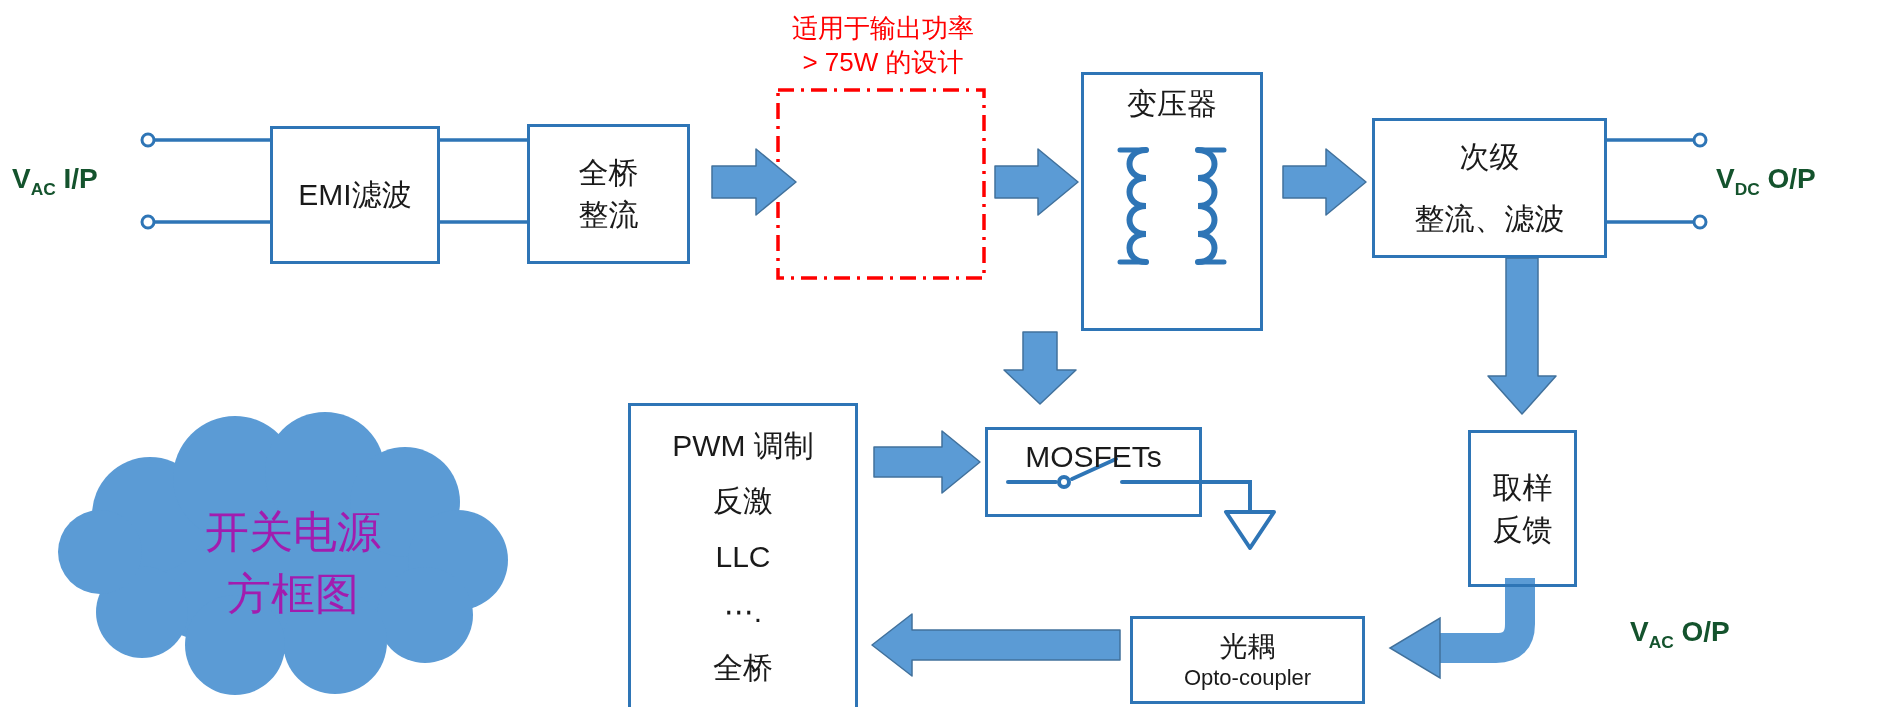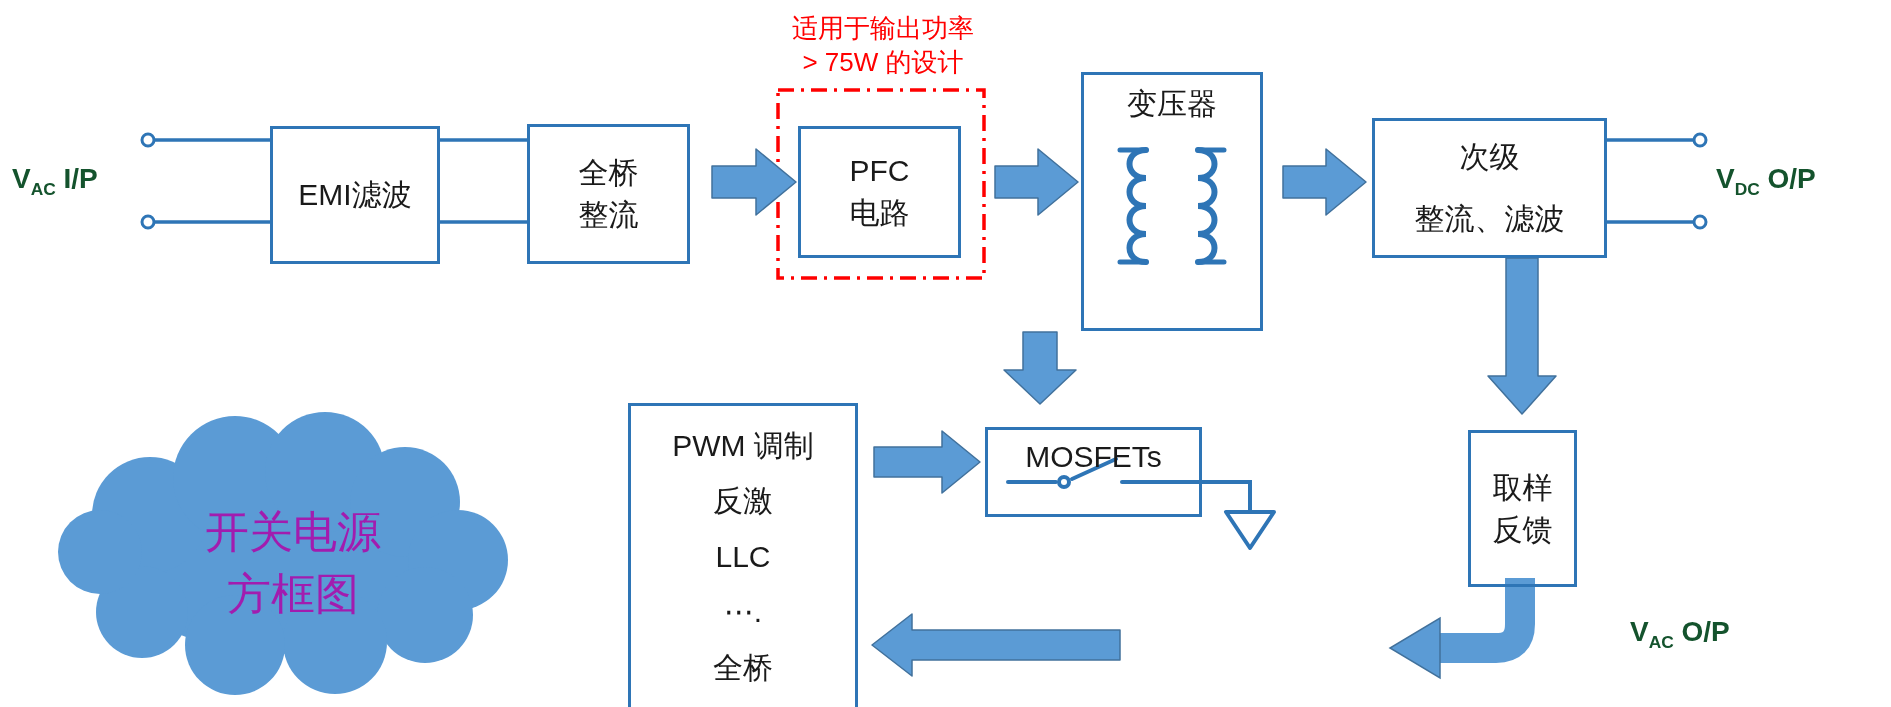"PFC" div.box { html: <div> <div>PFC</div> <div>电路</div> </div> -> none }
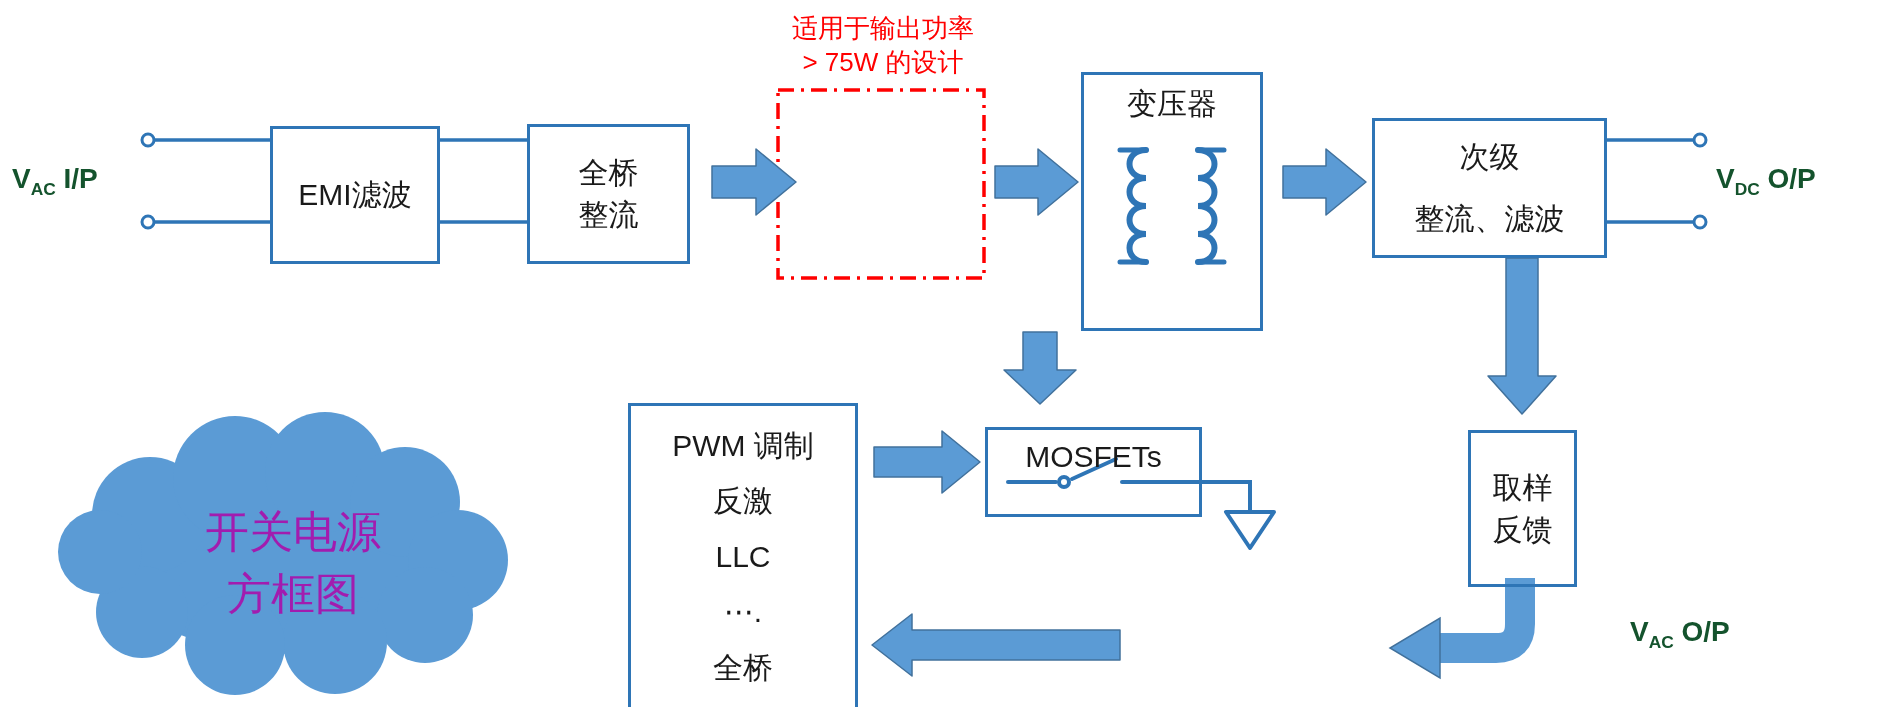"光耦" div.box { html: none -> <div> <div>光耦</div> <div>Opto-coupler</div> </div> }
